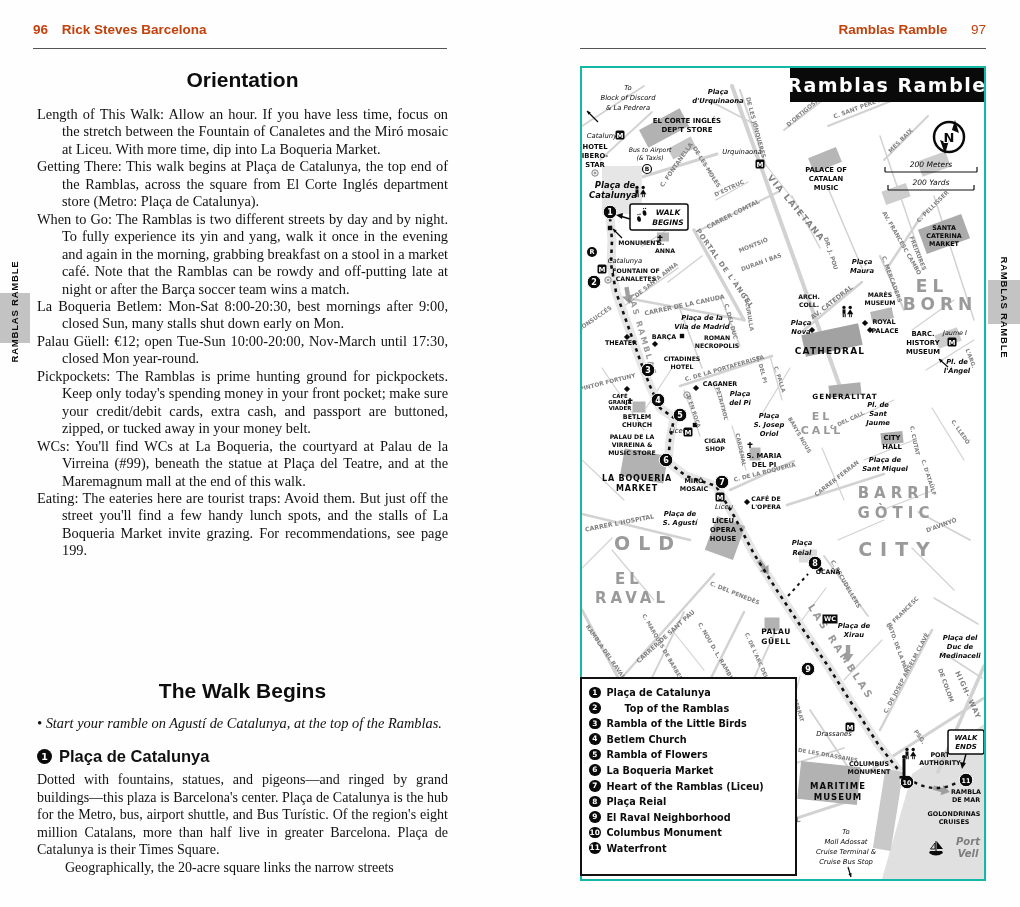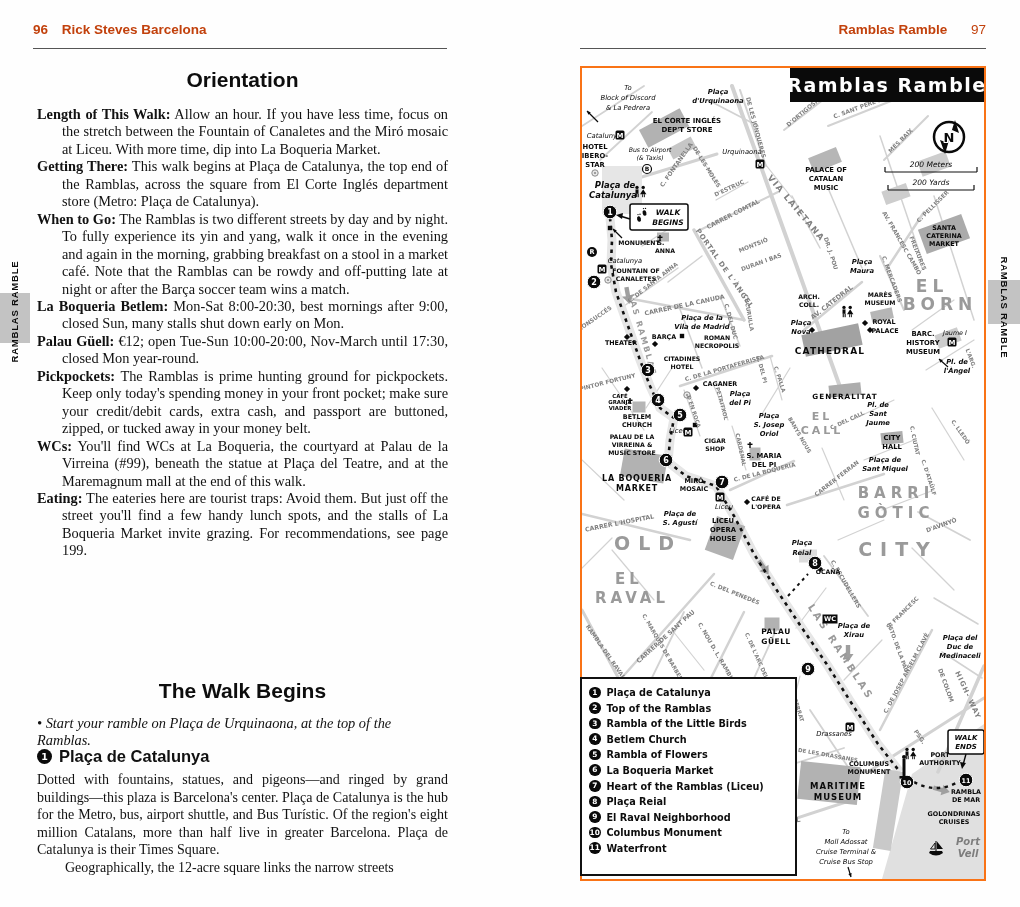"To" #mapbox { border: 2px solid #f97316 -> 2px solid #14b8a6 }
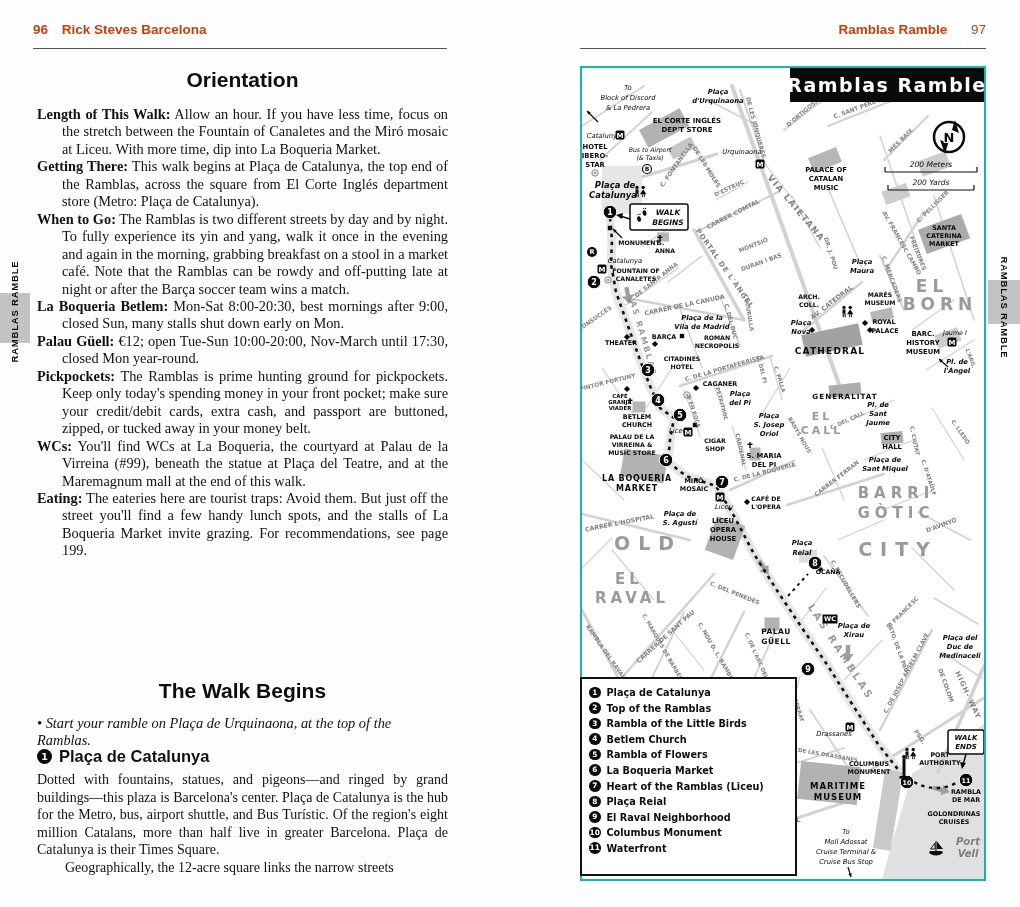"Length of This Walk:" #entries b { font-weight: 700 -> 400 }
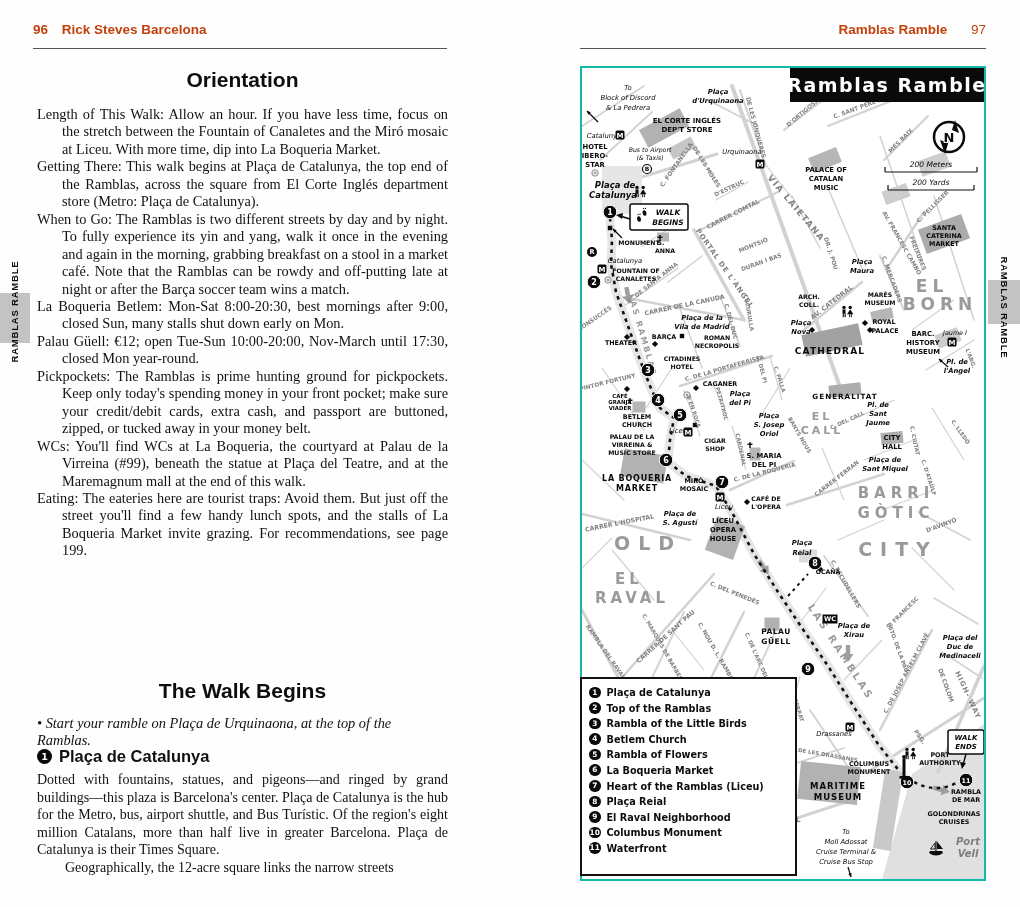"Top of the Ramblas" span { margin-left: none -> 18px }
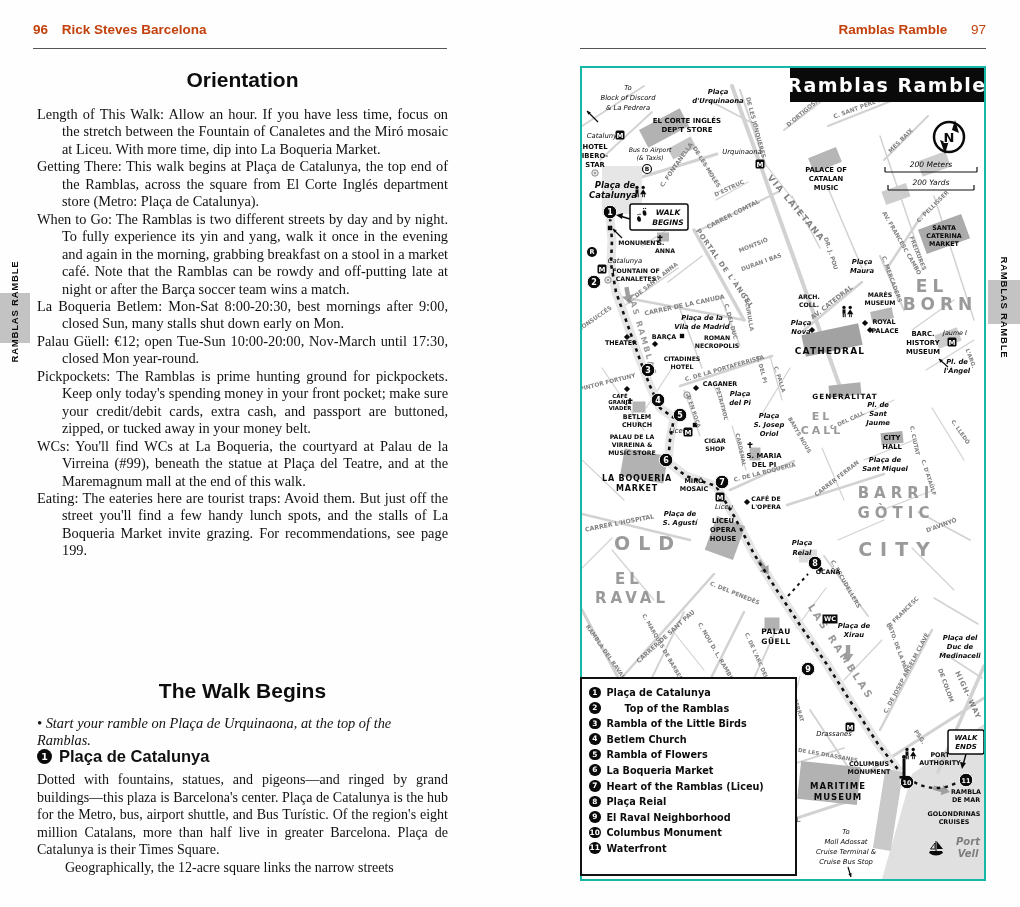"• Start your ramble on" div.abs { text: Plaça de Urquinaona -> Agustí de Catalunya }
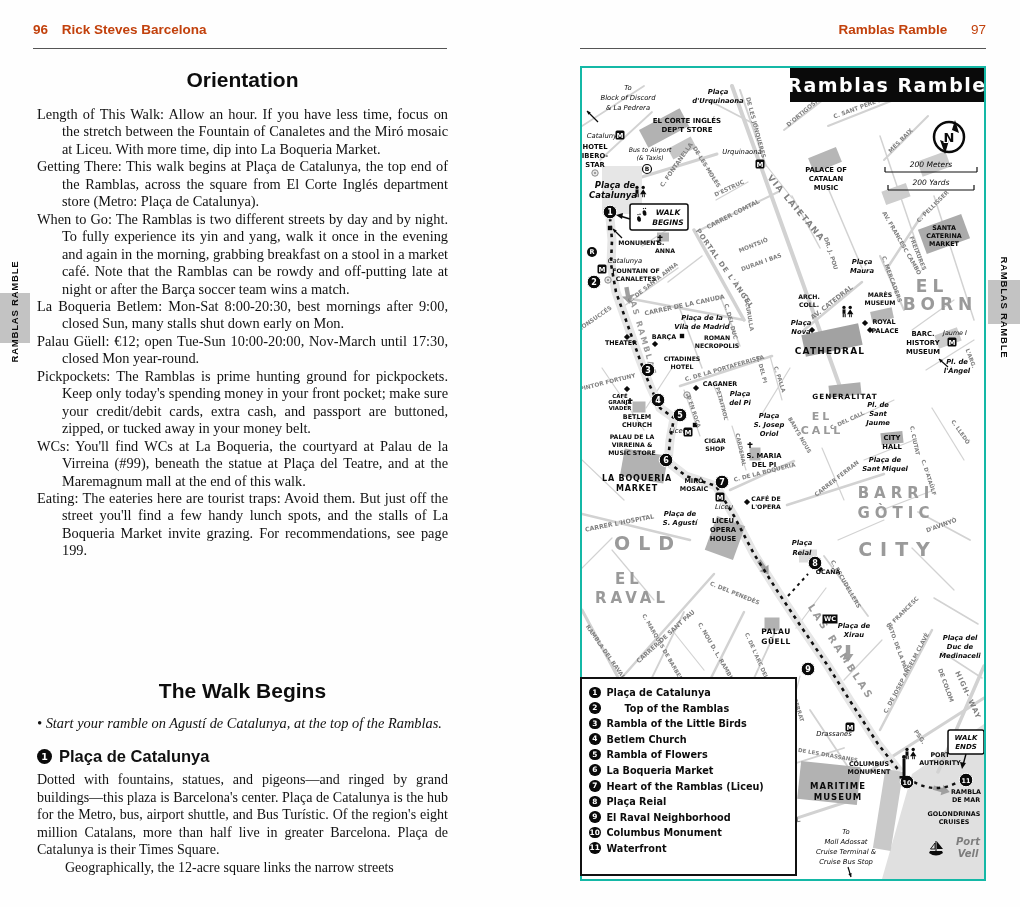"Geographically, the 12-acre square links" p.abs { text: 12-acre -> 20-acre }
